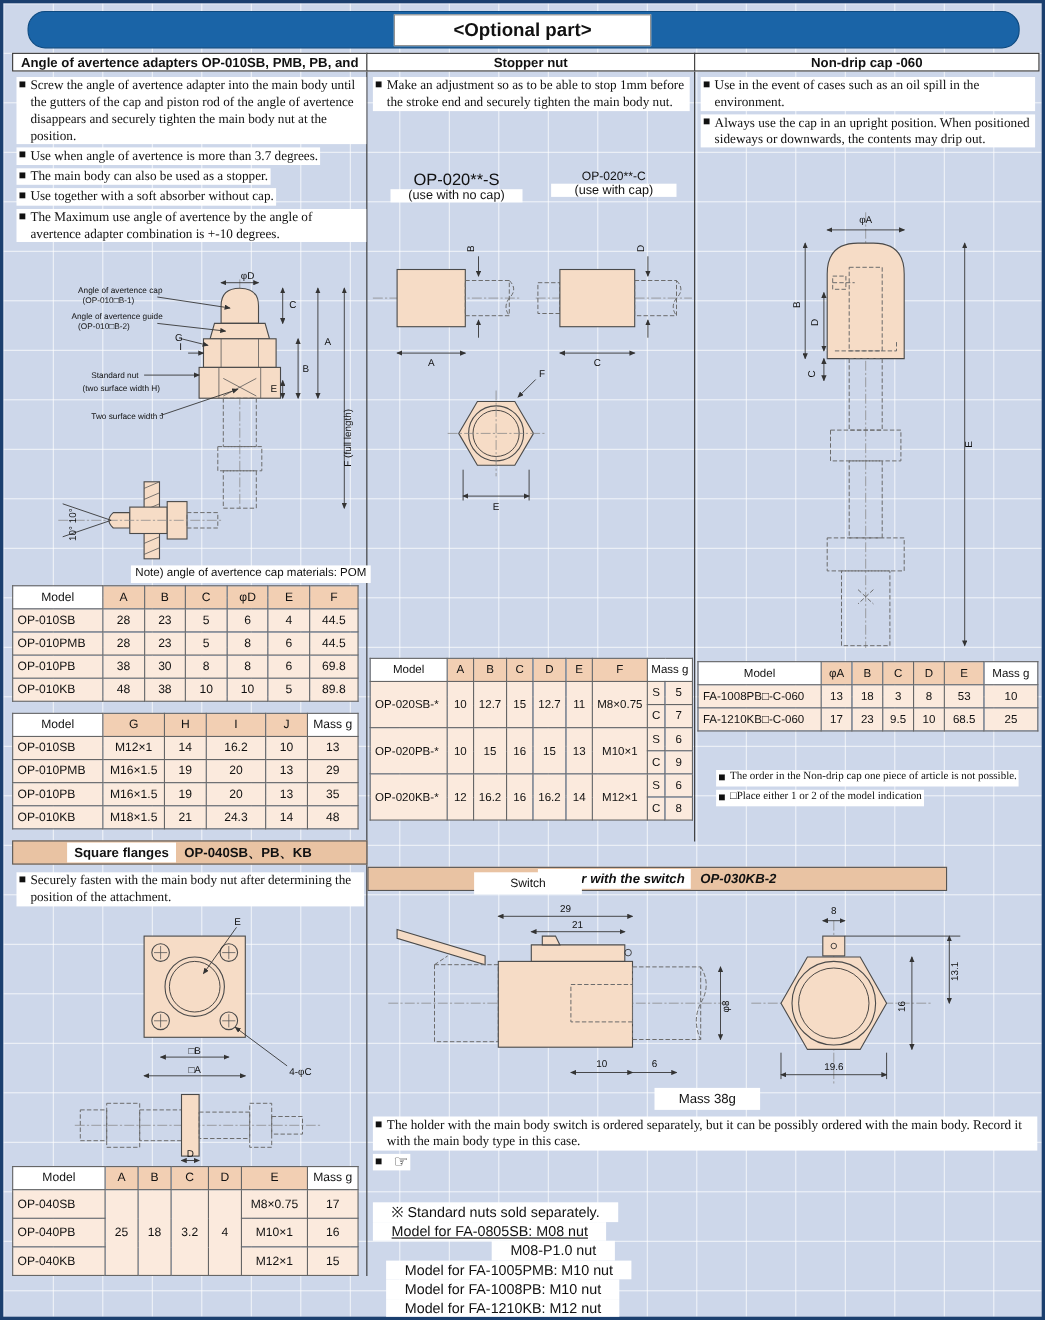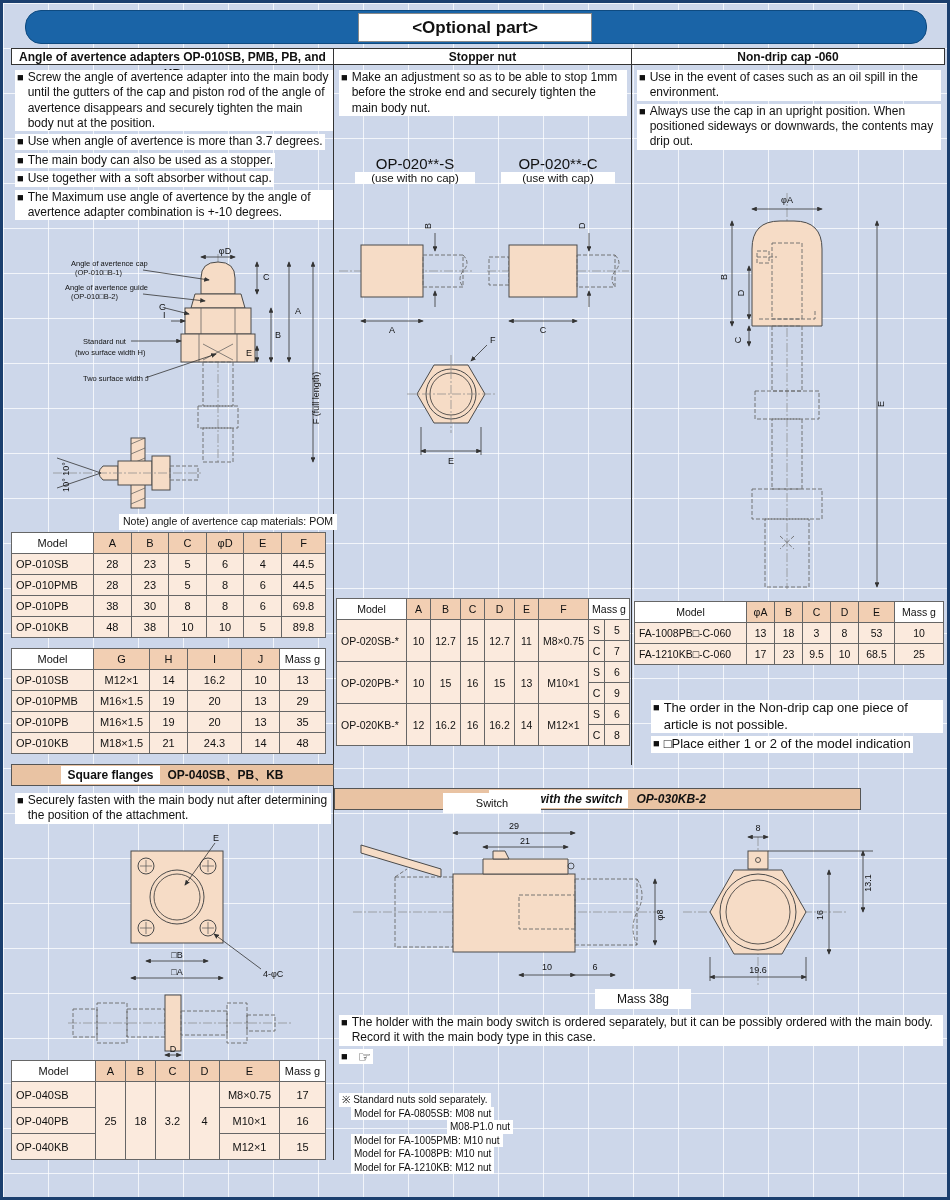"Screw the angle of avertence" .b-row .bt { font-family: none -> Liberation Serif, serif }
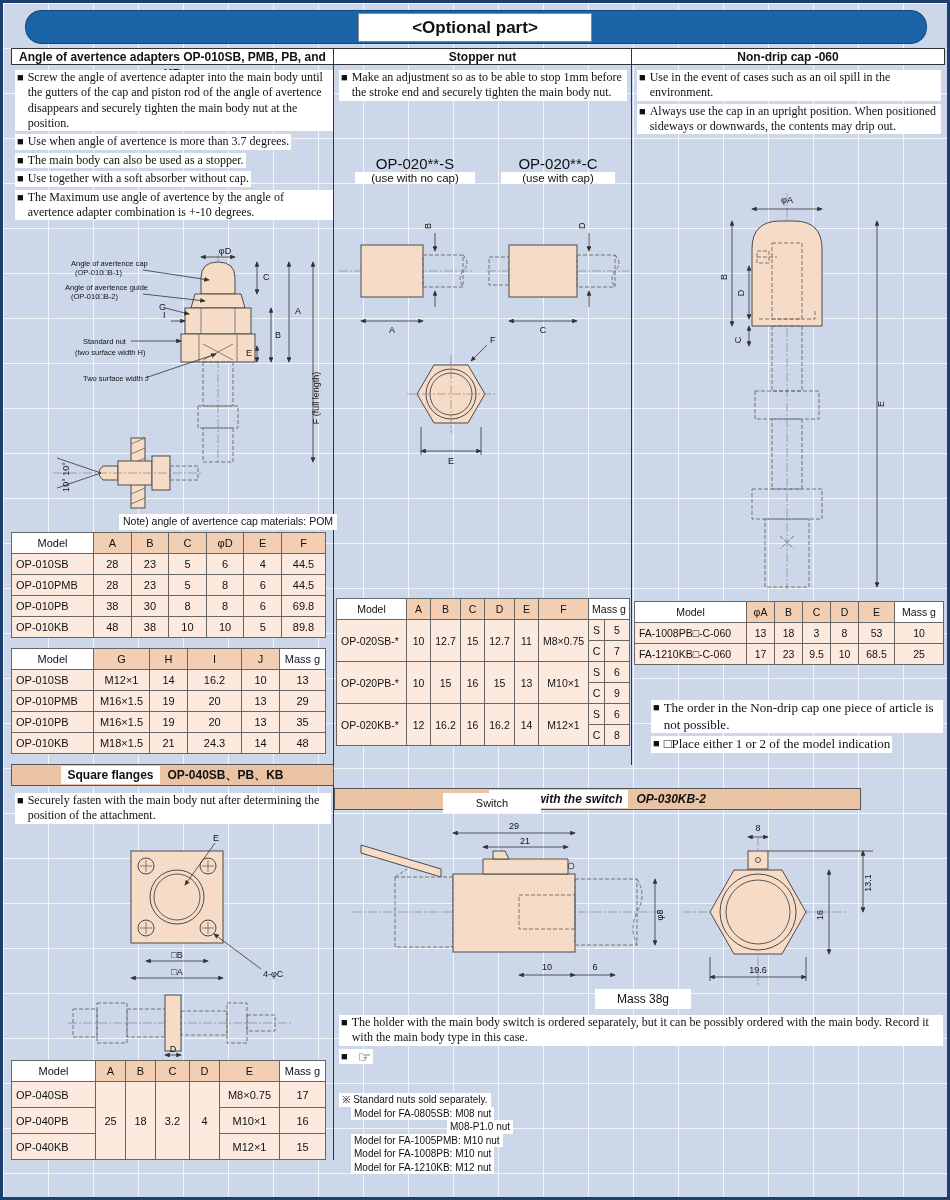"OP-020**-C" div { font-size: 15px -> 11px }
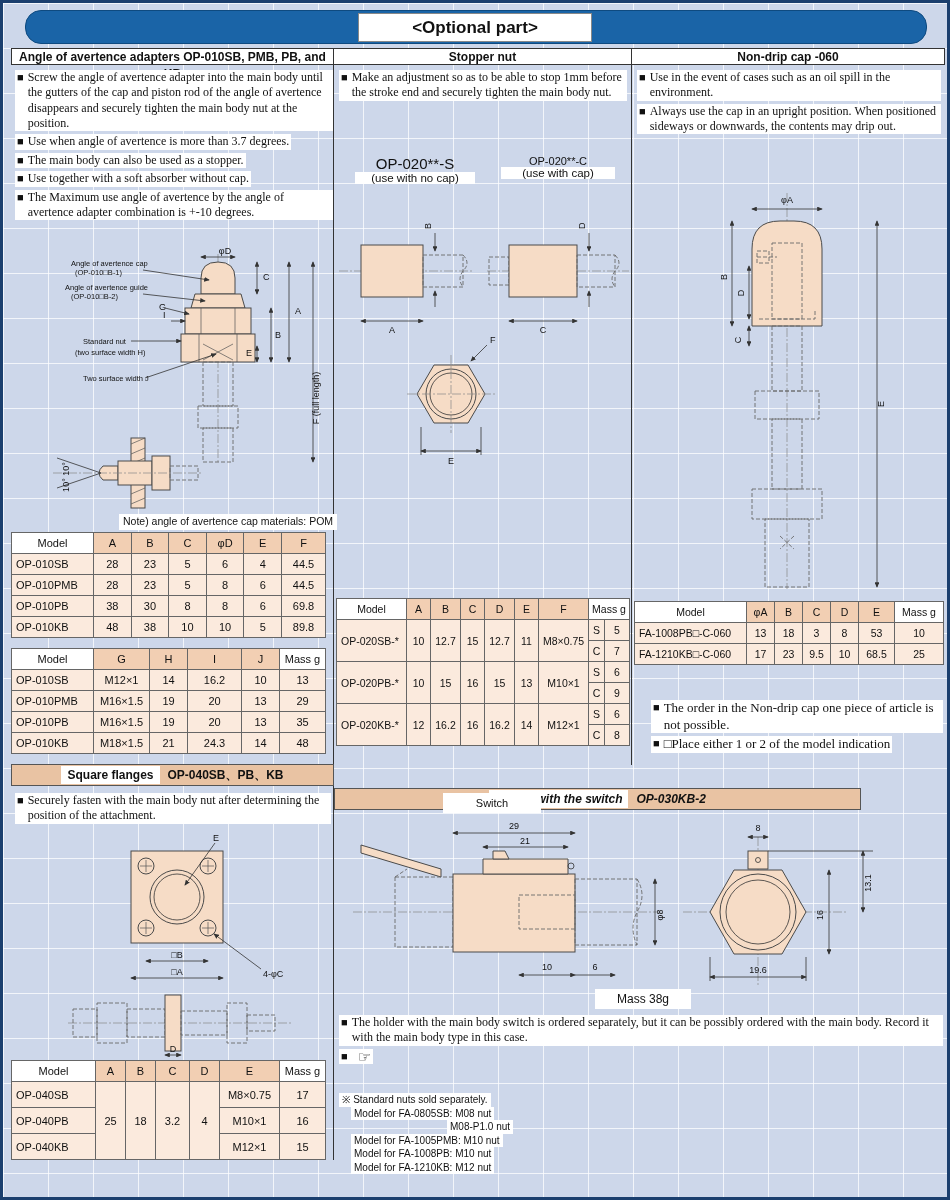"The order in the Non-drip" .small .bt { font-size: 13px -> 10px }
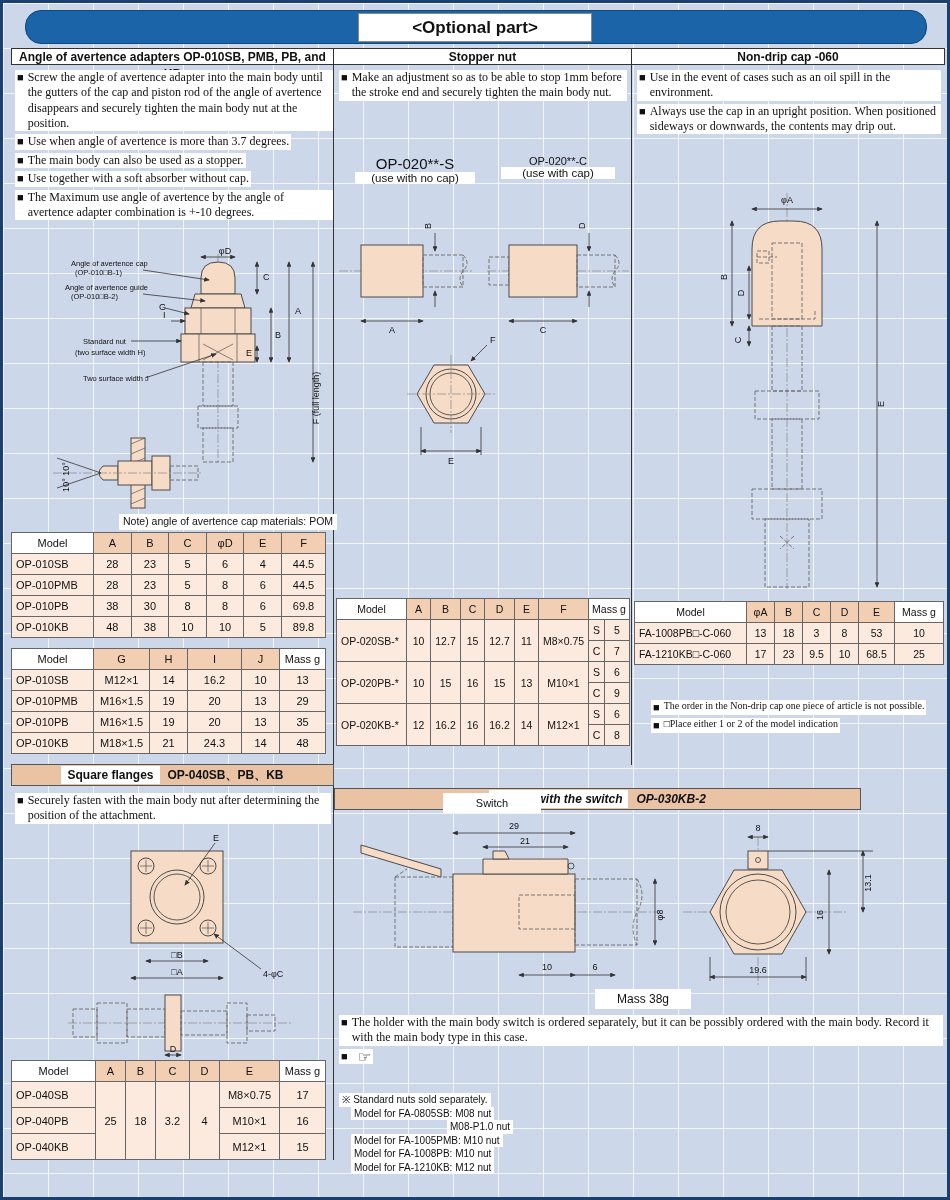"Switch" div.wlabel { margin-left: 12px -> none }
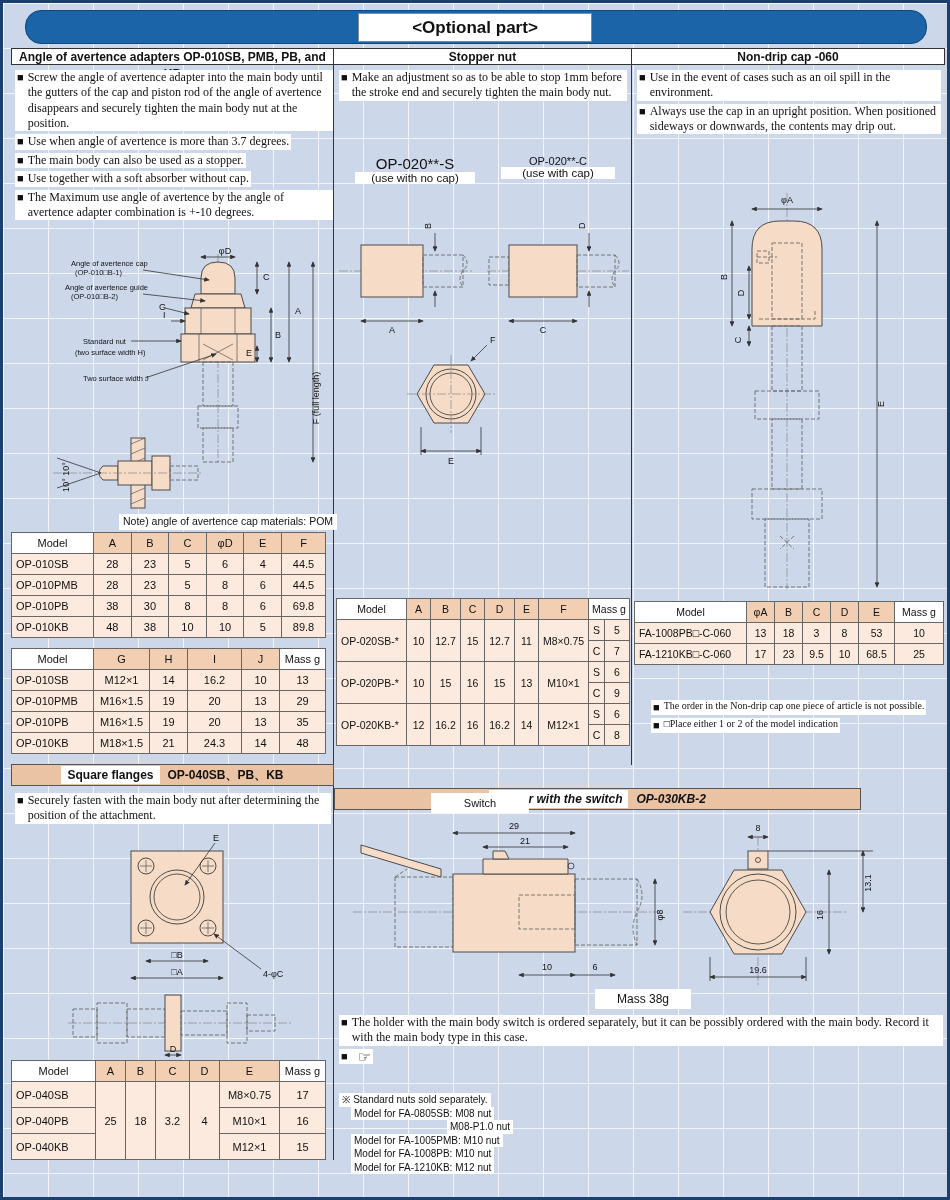"※ Standard nuts sold separately." .footline { font-size: 10px -> 13px; padding: 0 3px -> 0 17px }
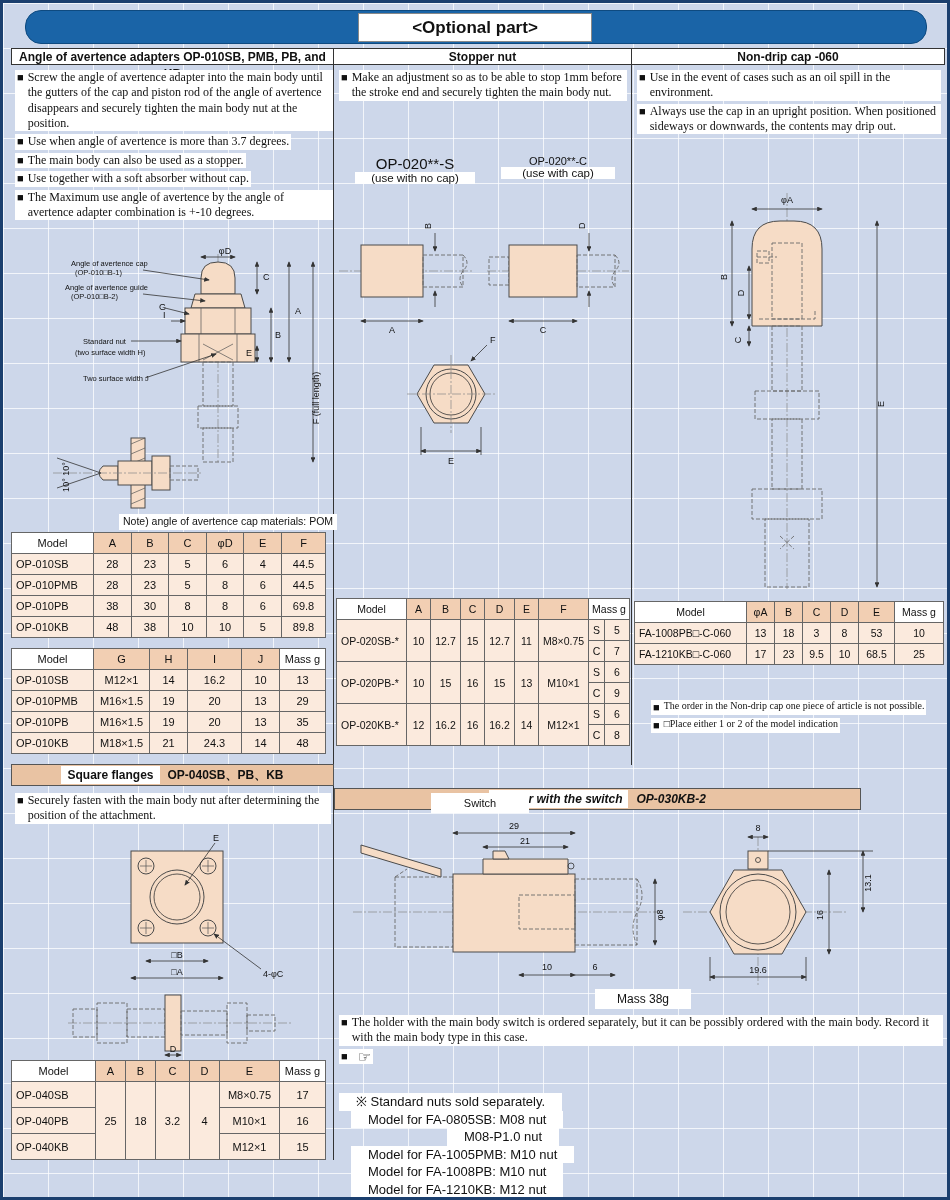"Model for FA-0805SB: M08 nut" div.footline { margin-left: 12px -> none; text-decoration: none -> underline }
